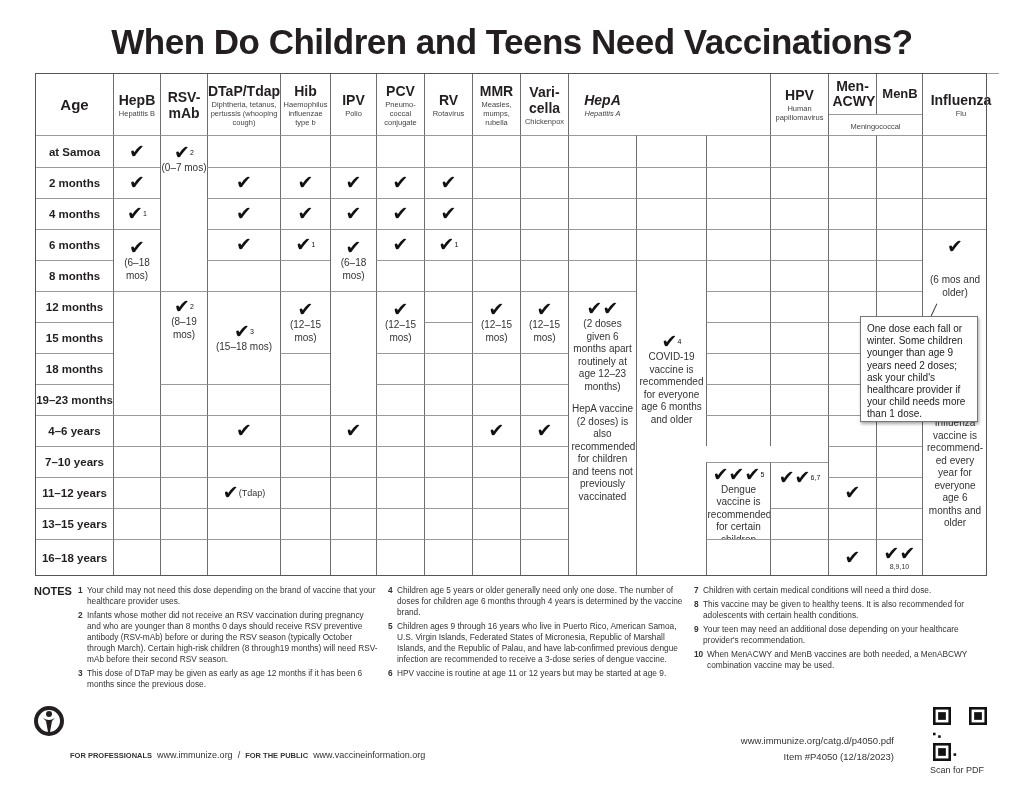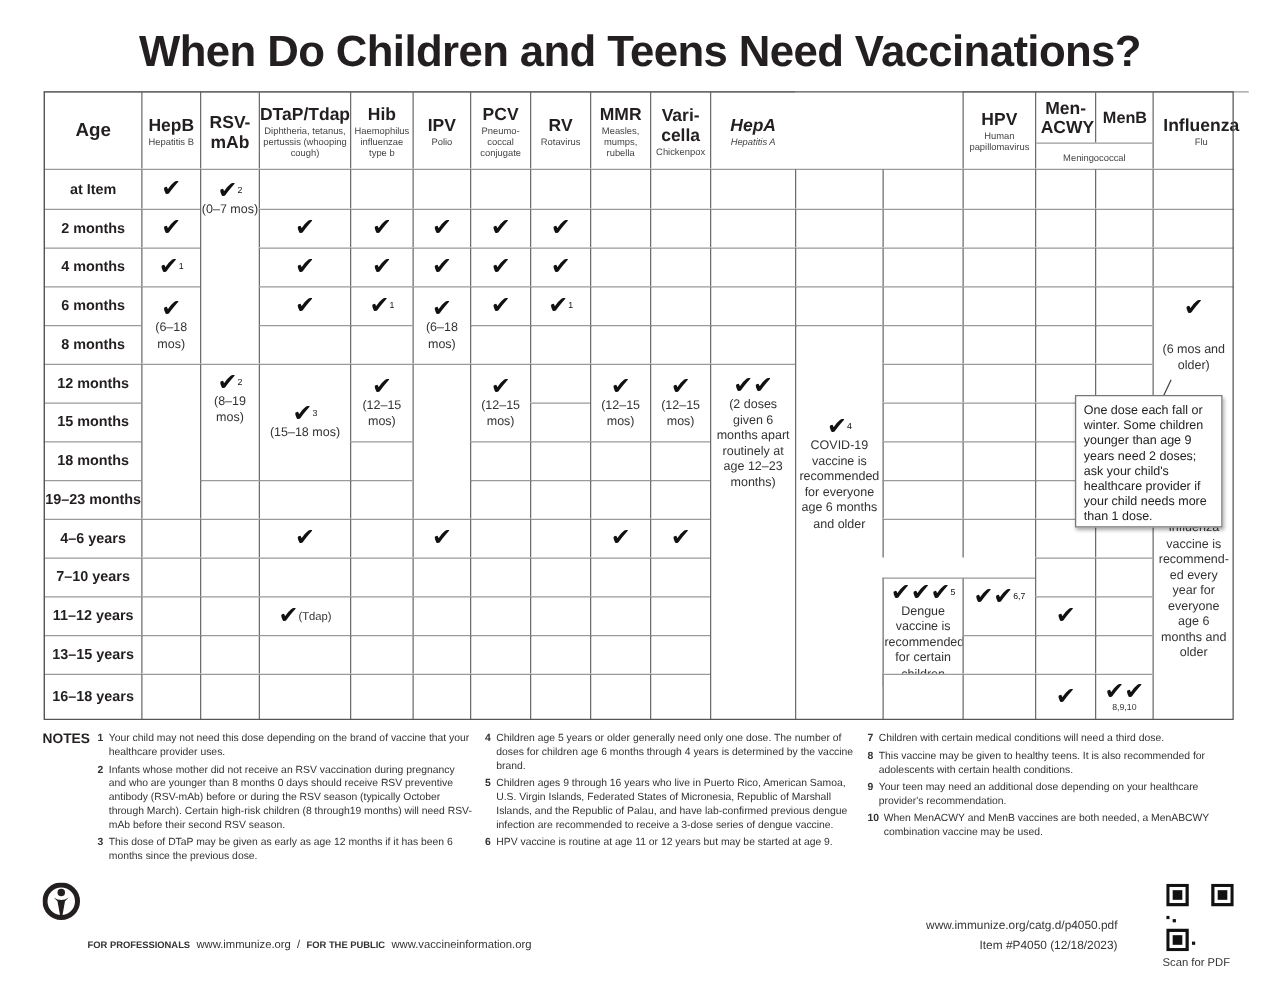"at Item" span.age { text: Item -> Samoa }
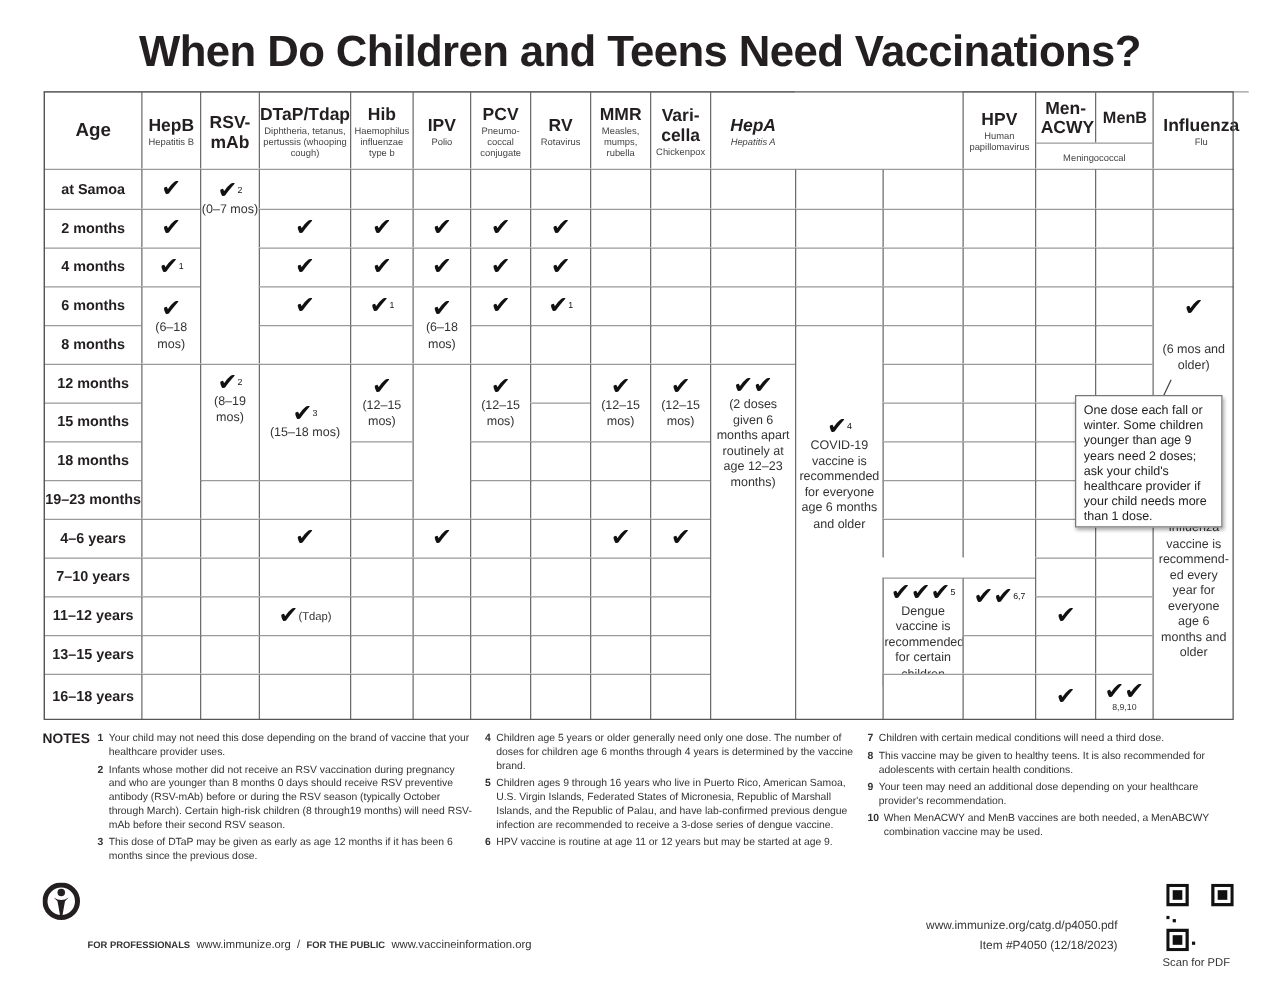"HepA vaccine (2 doses) is" span.note { html: none -> <span>HepA vaccine (2 doses) is also recommended for children and teens not previously vaccinated</span> }
